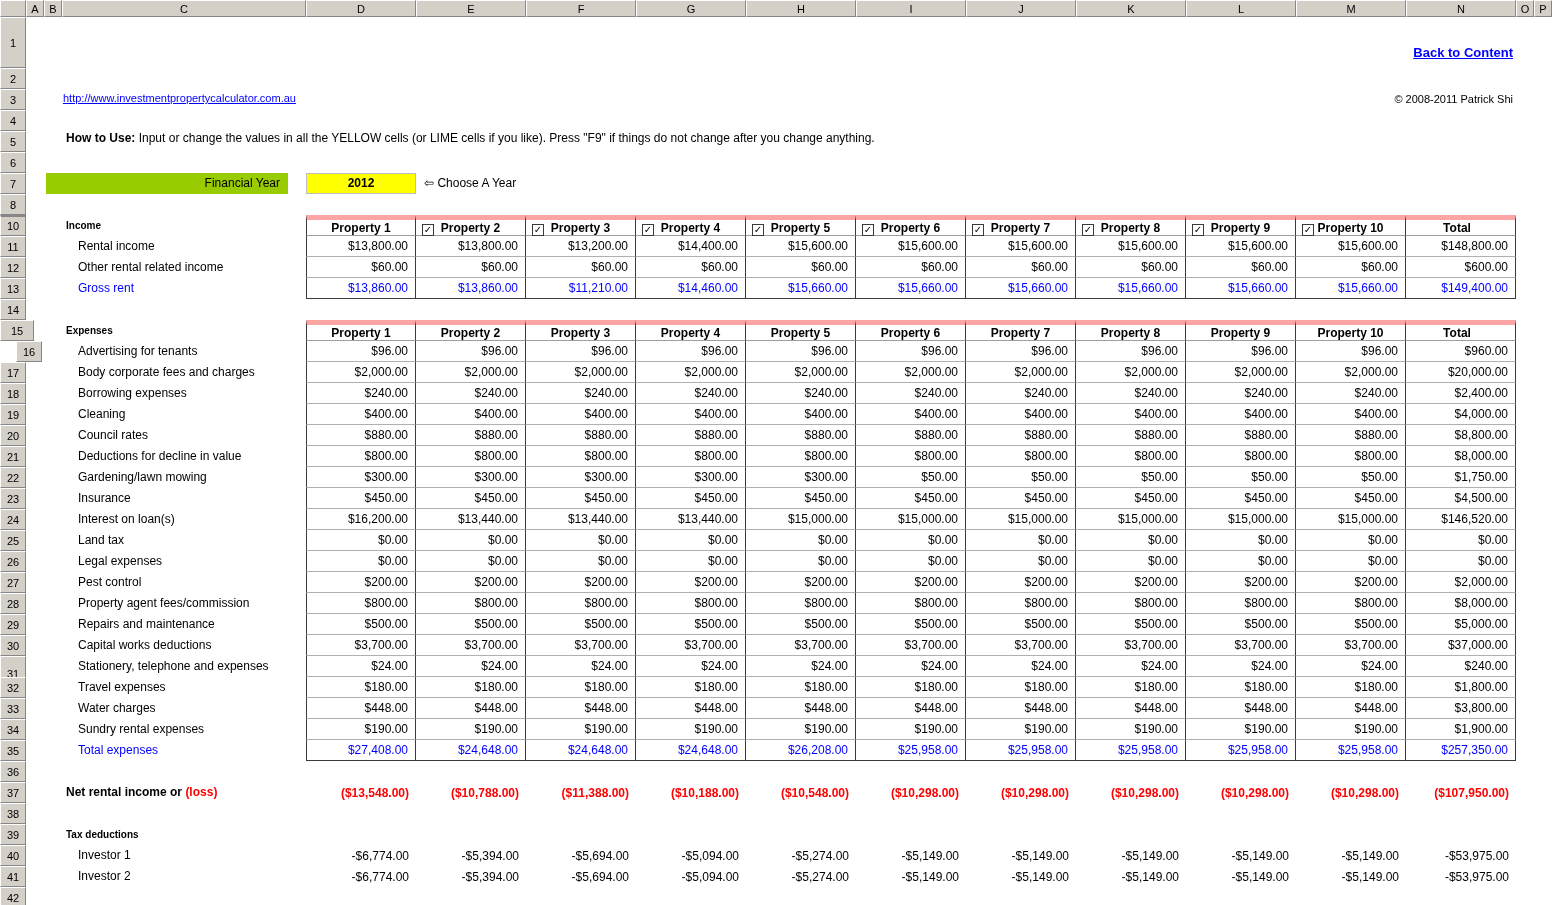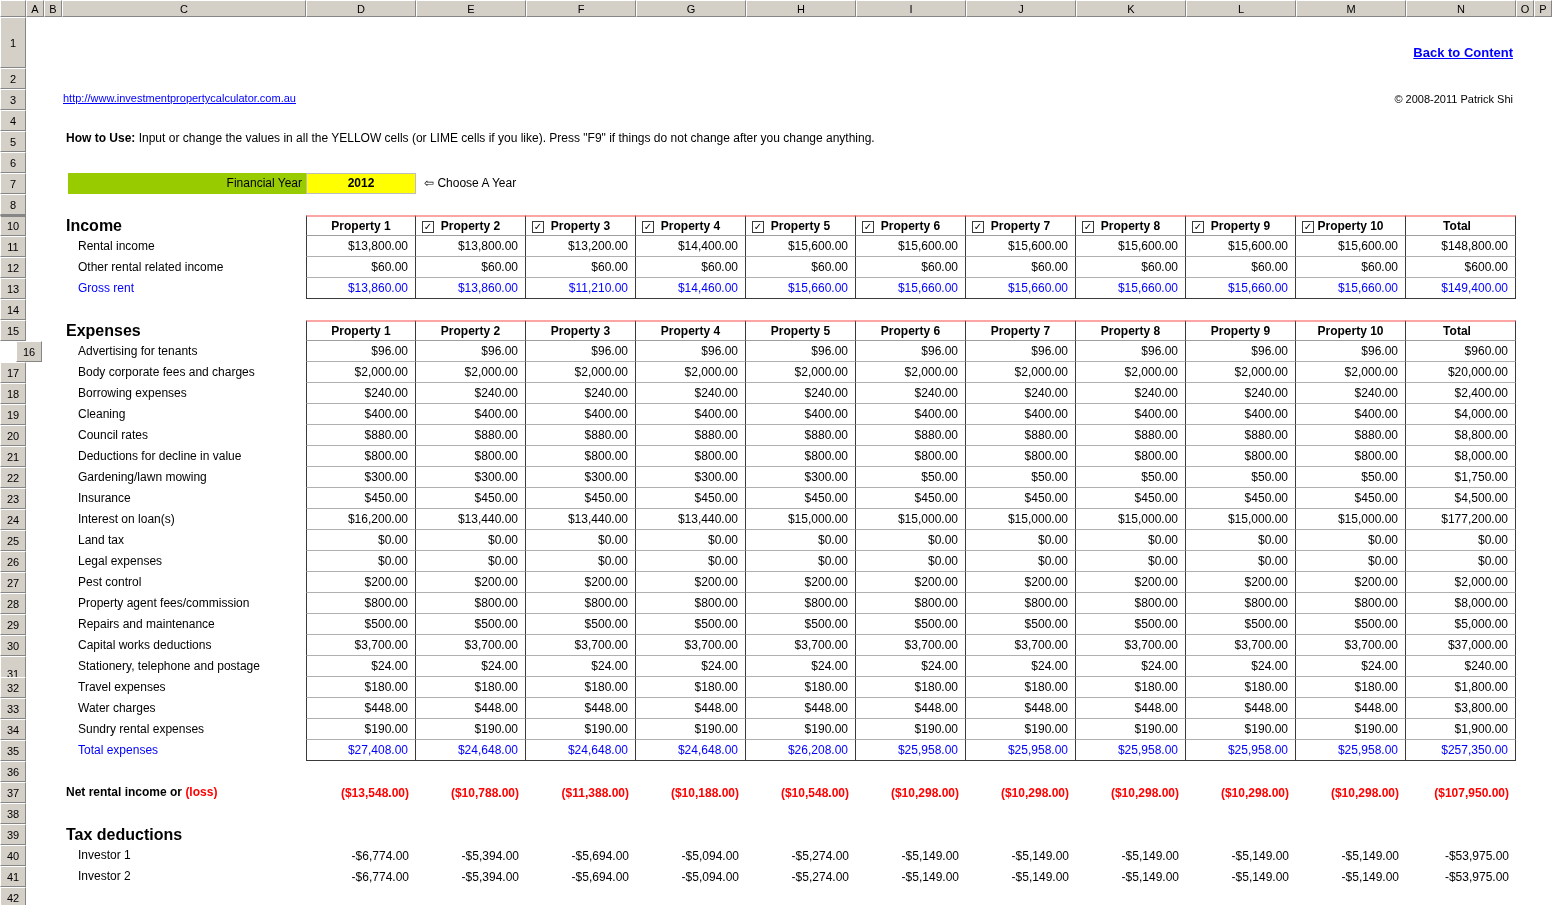"Financial Year" div.fy-label { left: 68px -> 46px }
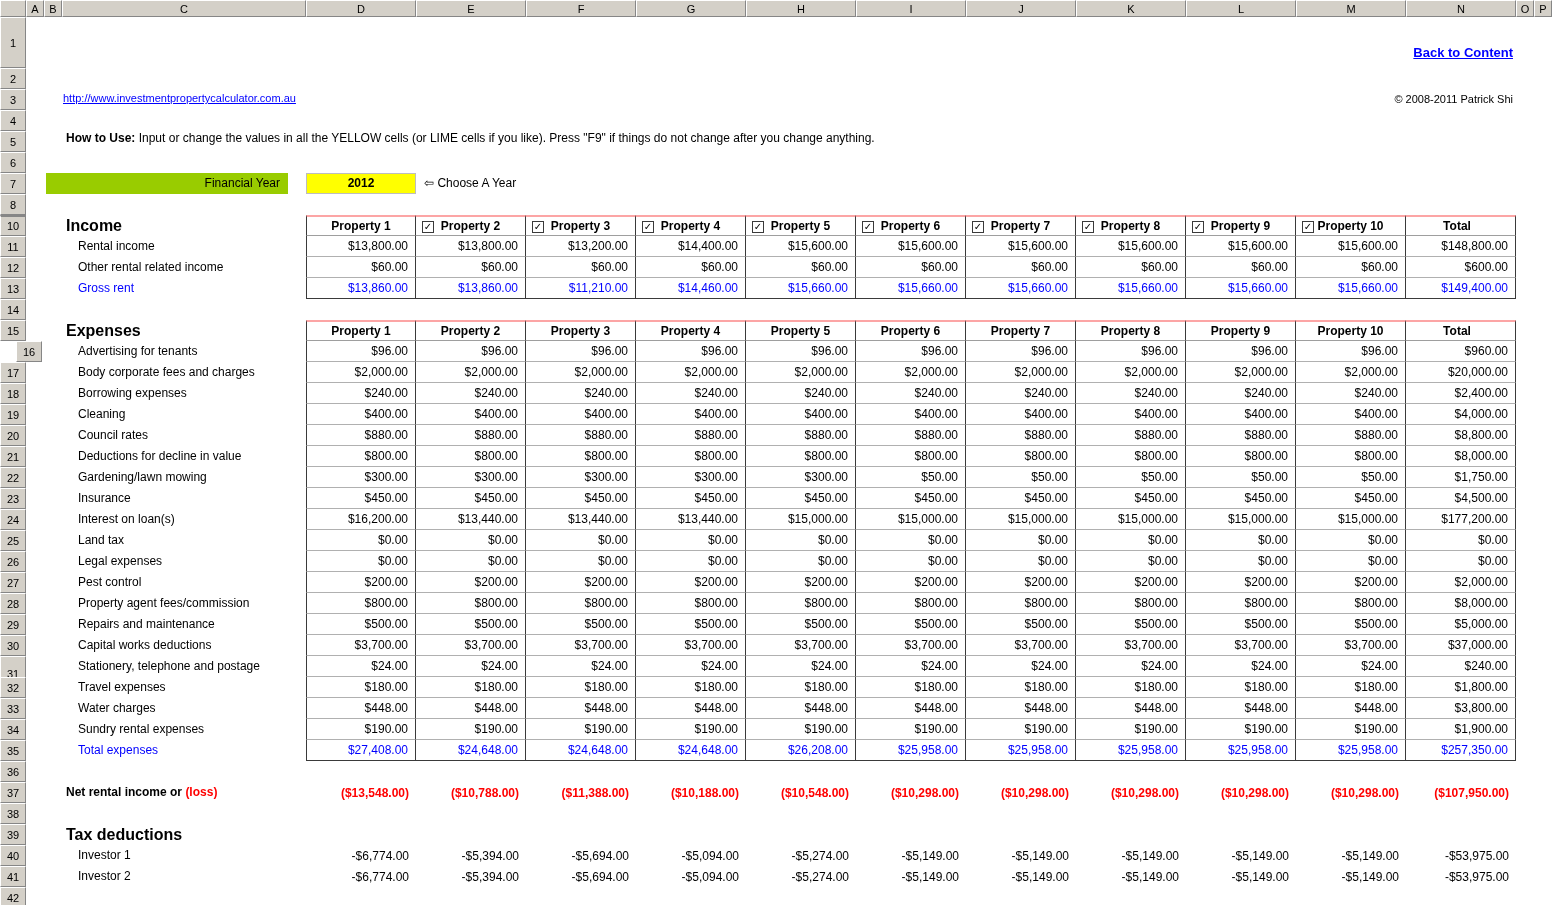"Income" .sec-label { font-size: 16px -> 10px }
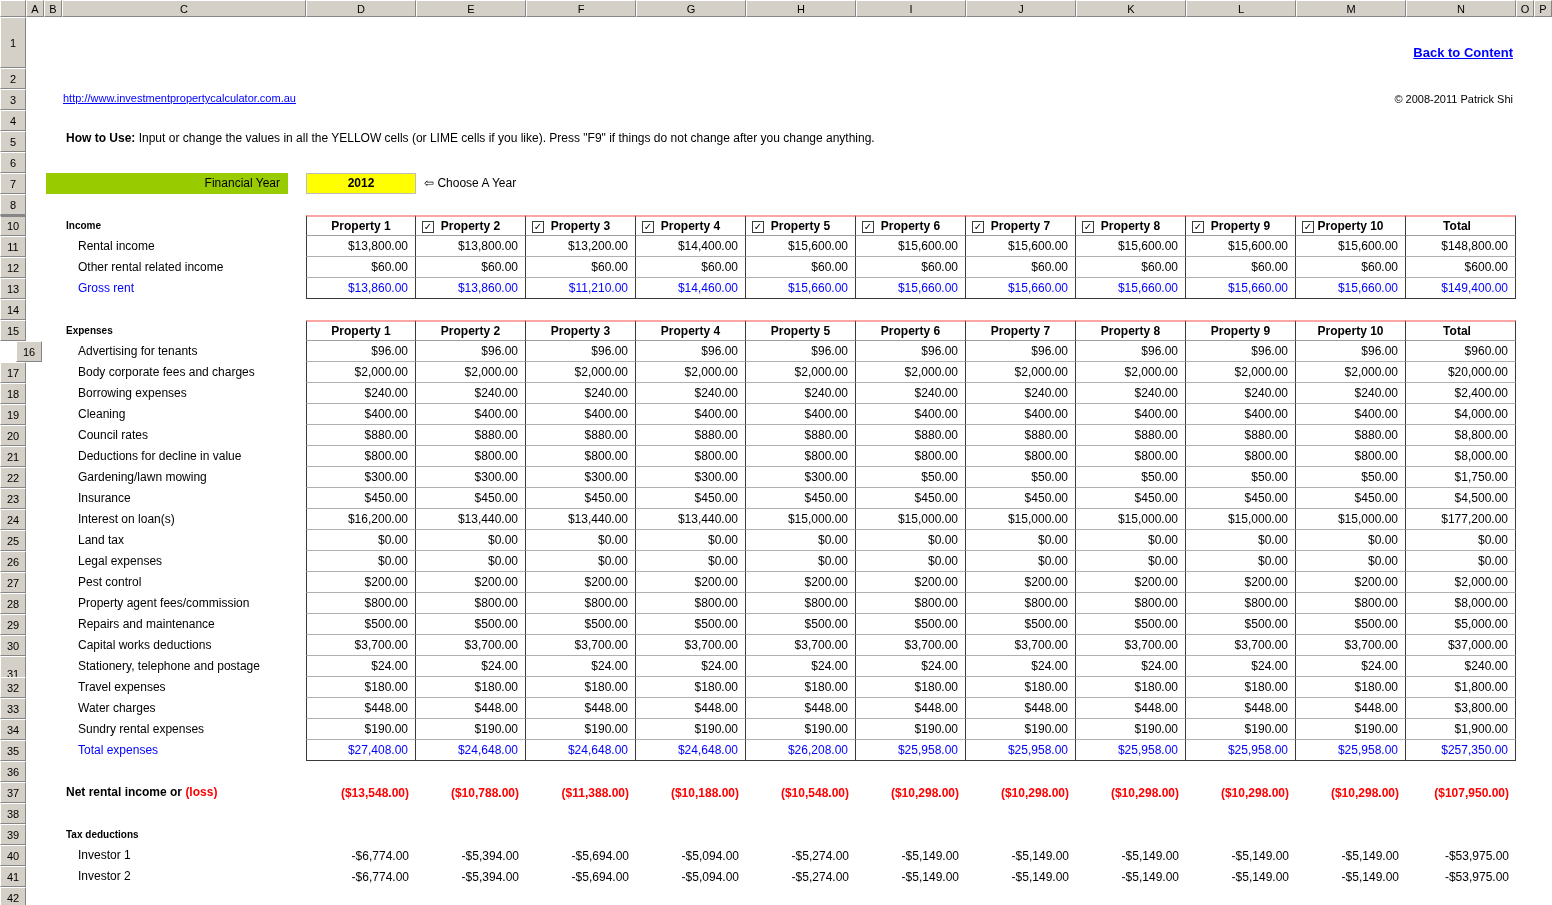"Property 1" .hcell { border-top: 2px solid #fca5a5 -> 5px solid #fca5a5 }
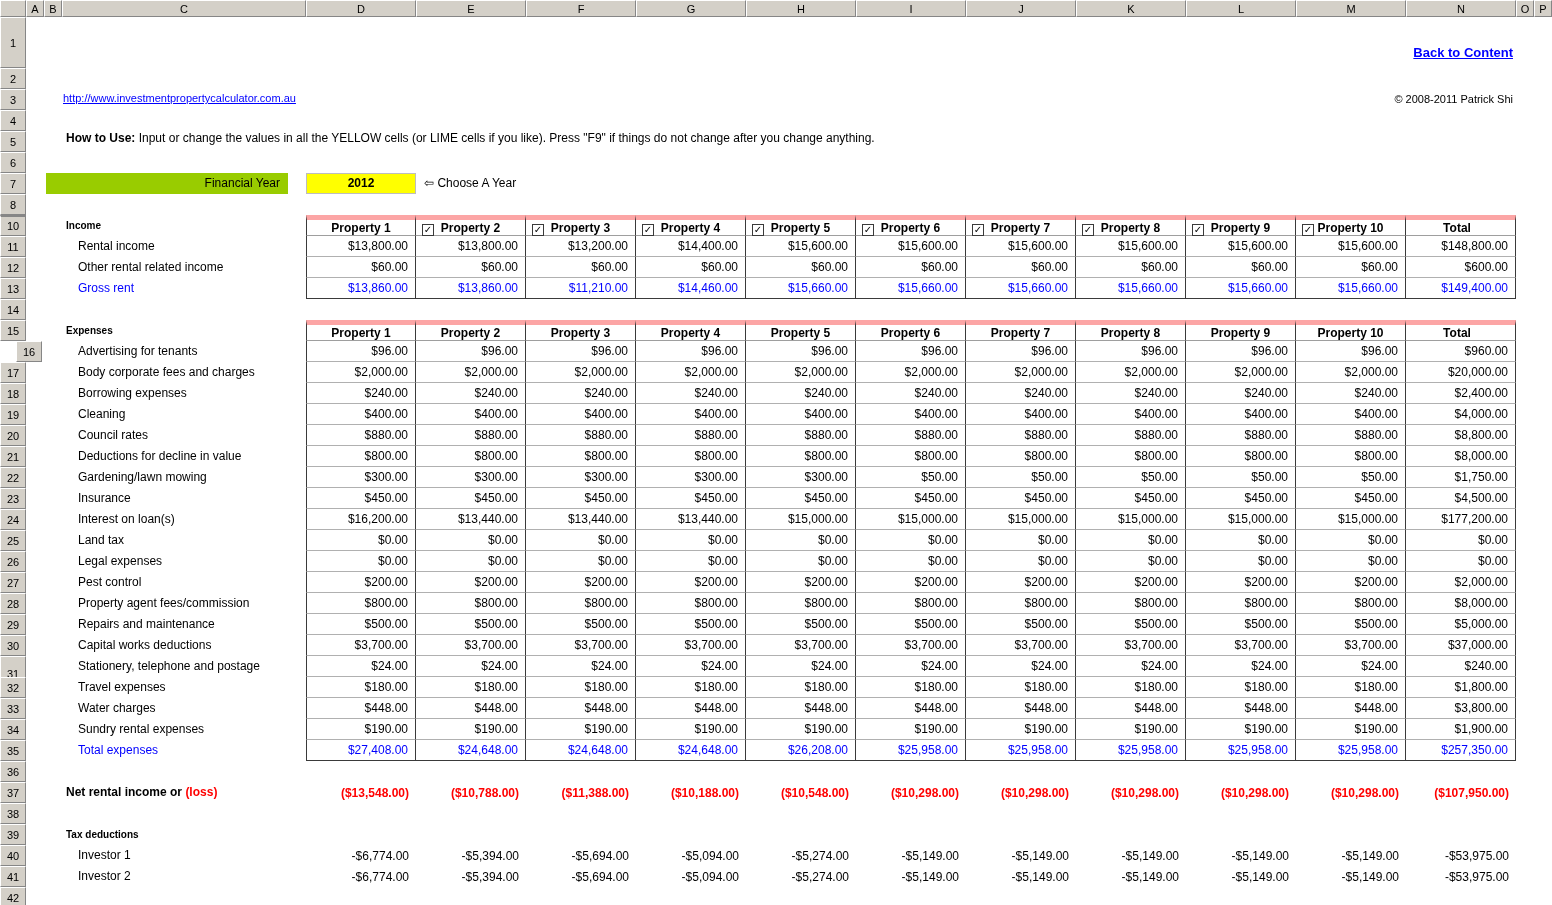"15" div.hdr { width: 26px -> 34px }
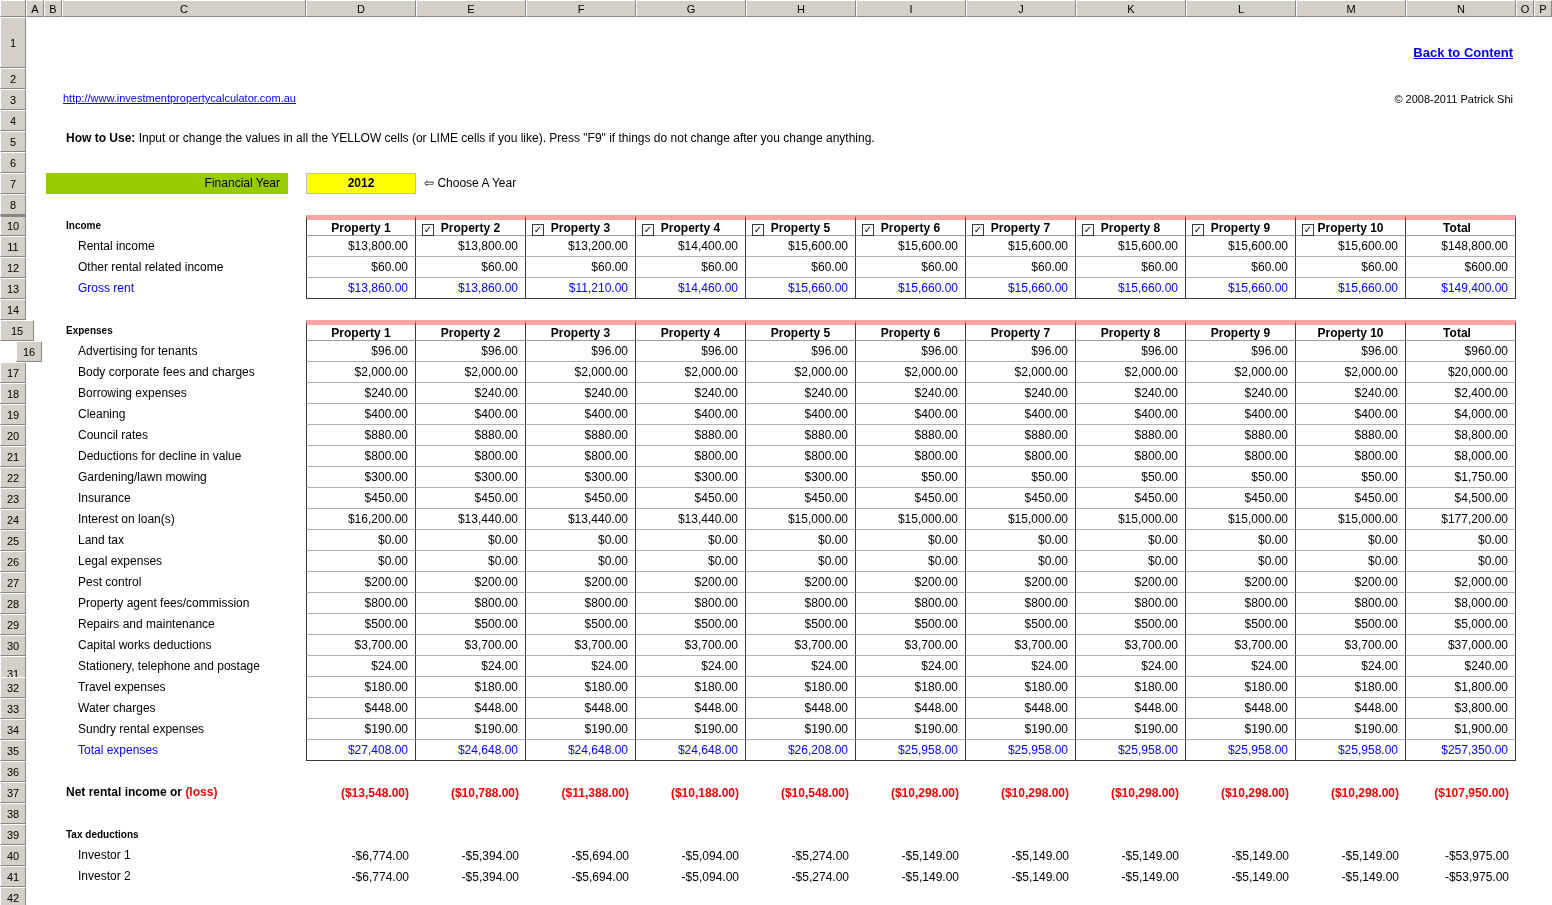"$177,200.00" div.vcell { text: $177,200.00 -> $146,520.00 }
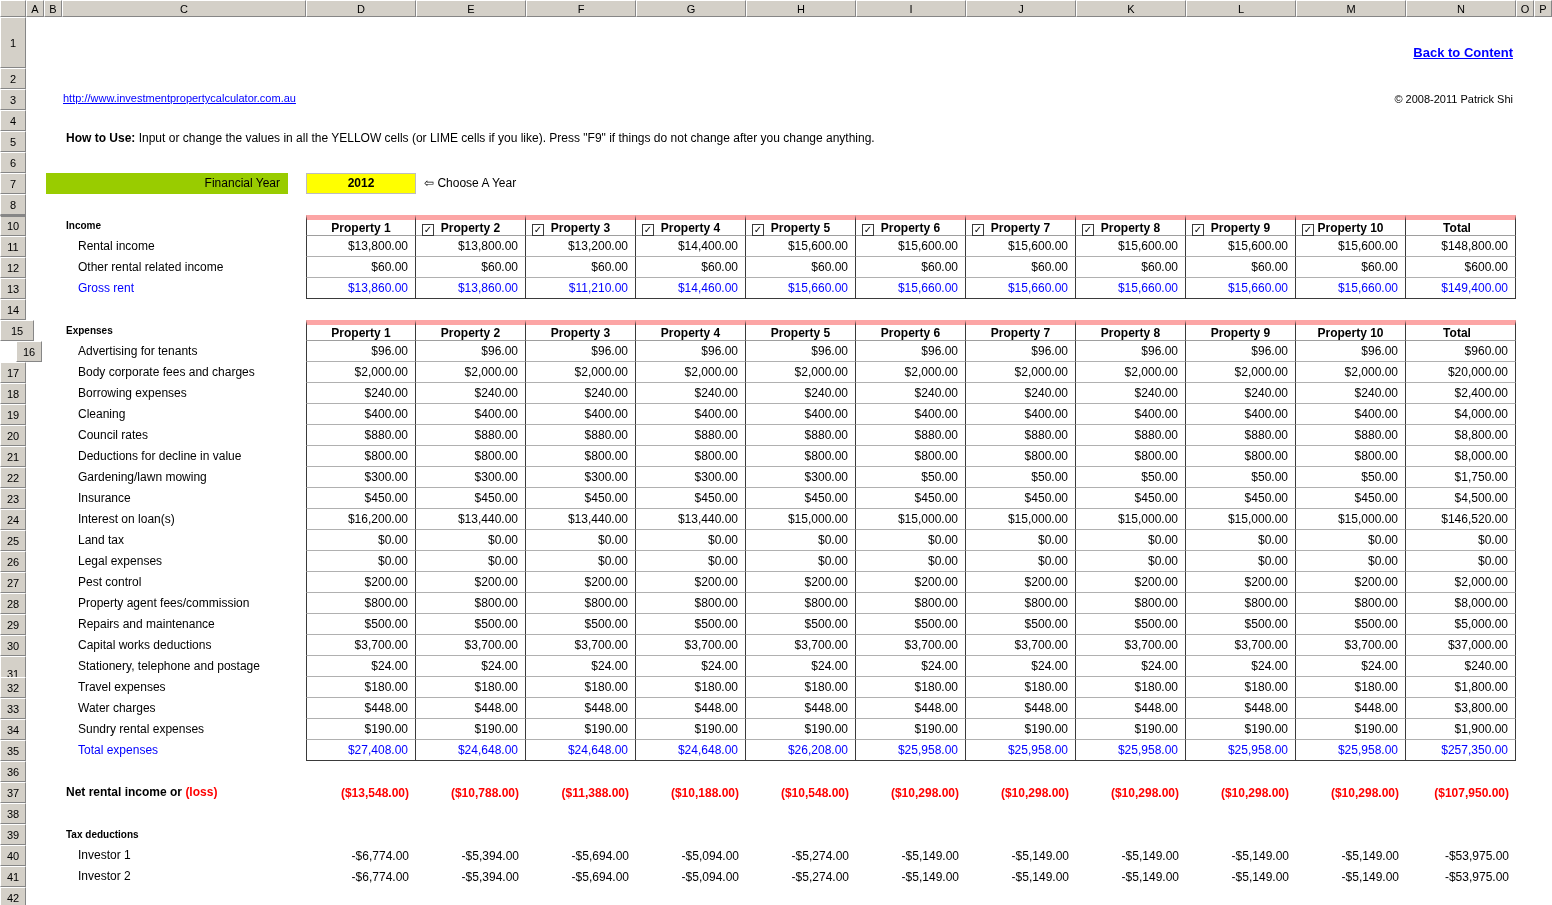"Stationery, telephone and postage" div.row-label { text: postage -> expenses }
